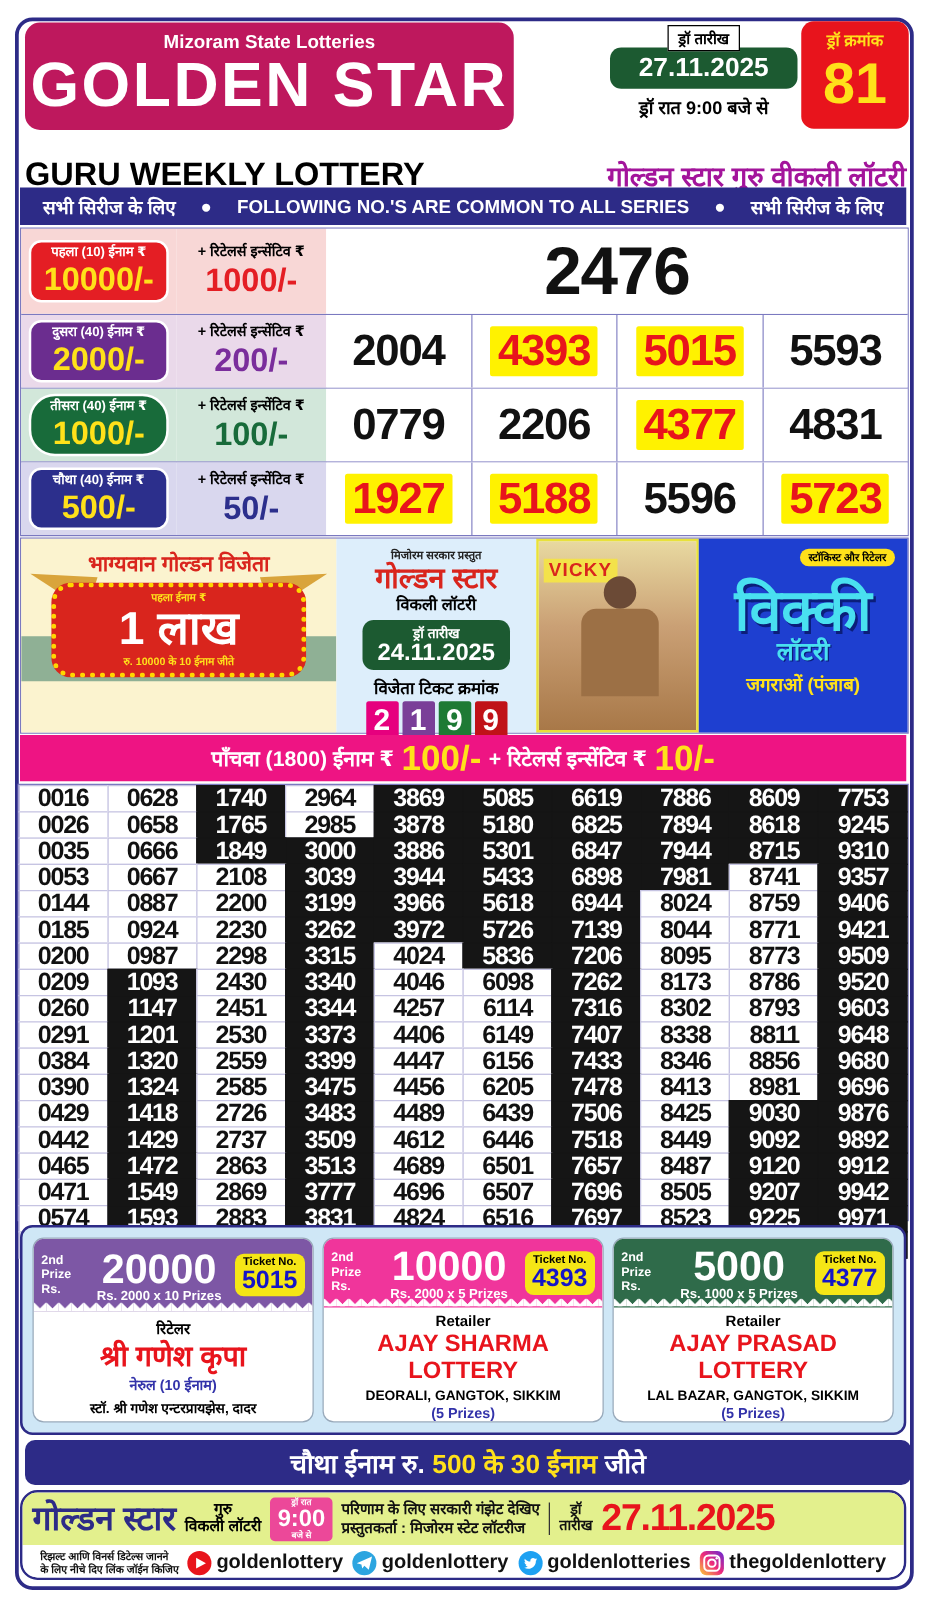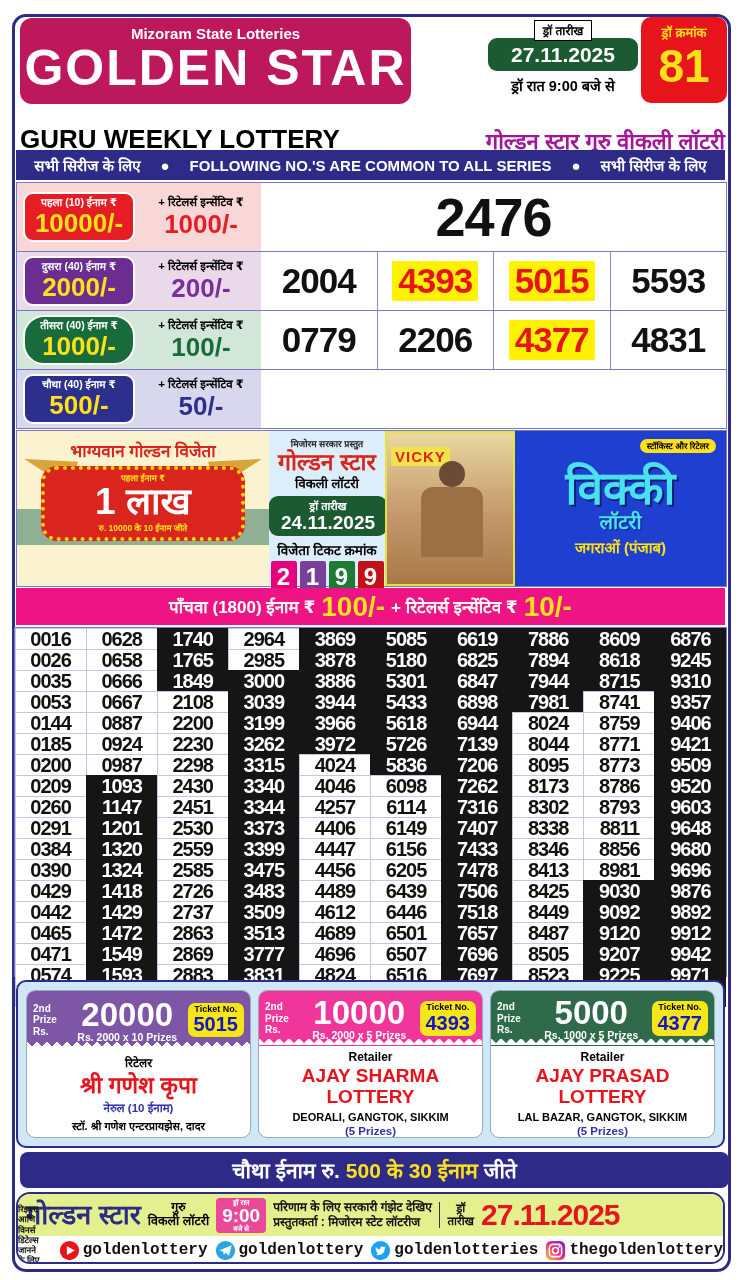"1927" div.pnums { html: none -> <div> <div> <span>1927</span> </div> <div> <span>5188</span> </div> <div> <span>5596</span> </div> <div> <span>5723</span> </div> </div> }
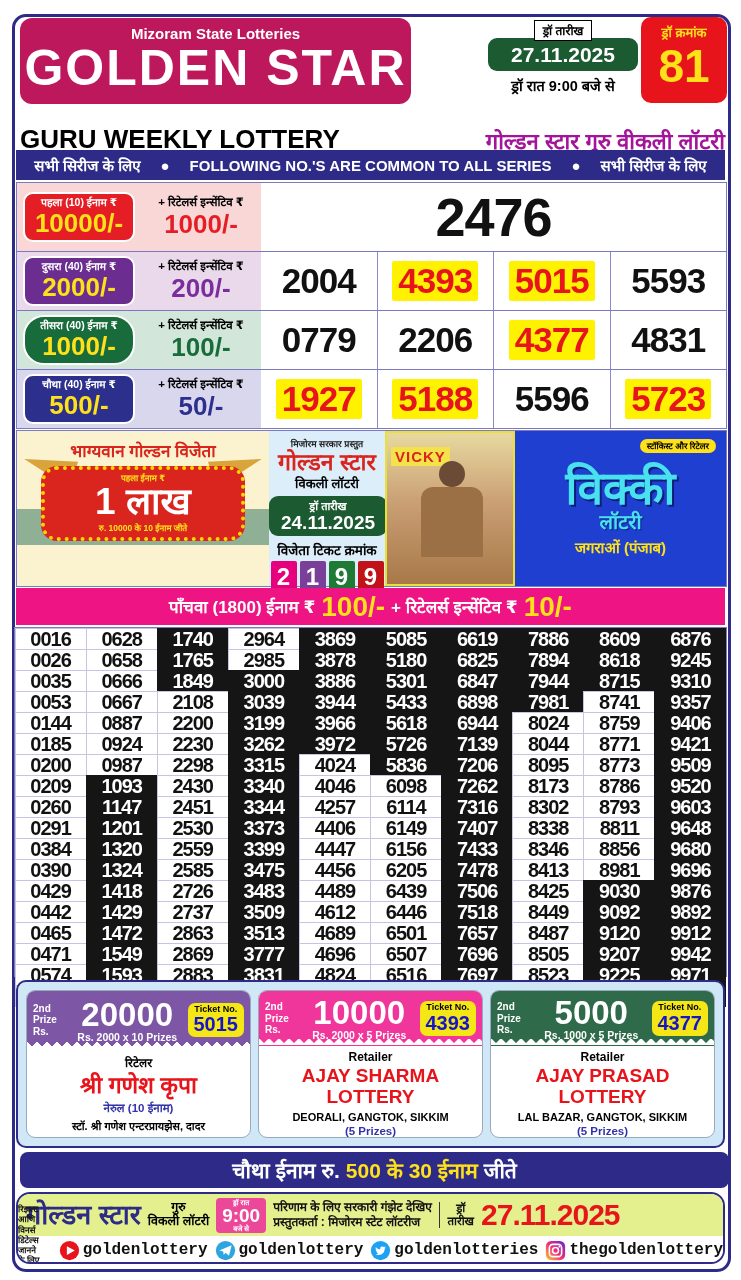"मिजोरम सरकार प्रस्तुत" .ban-mid { width: 116px -> 160px }
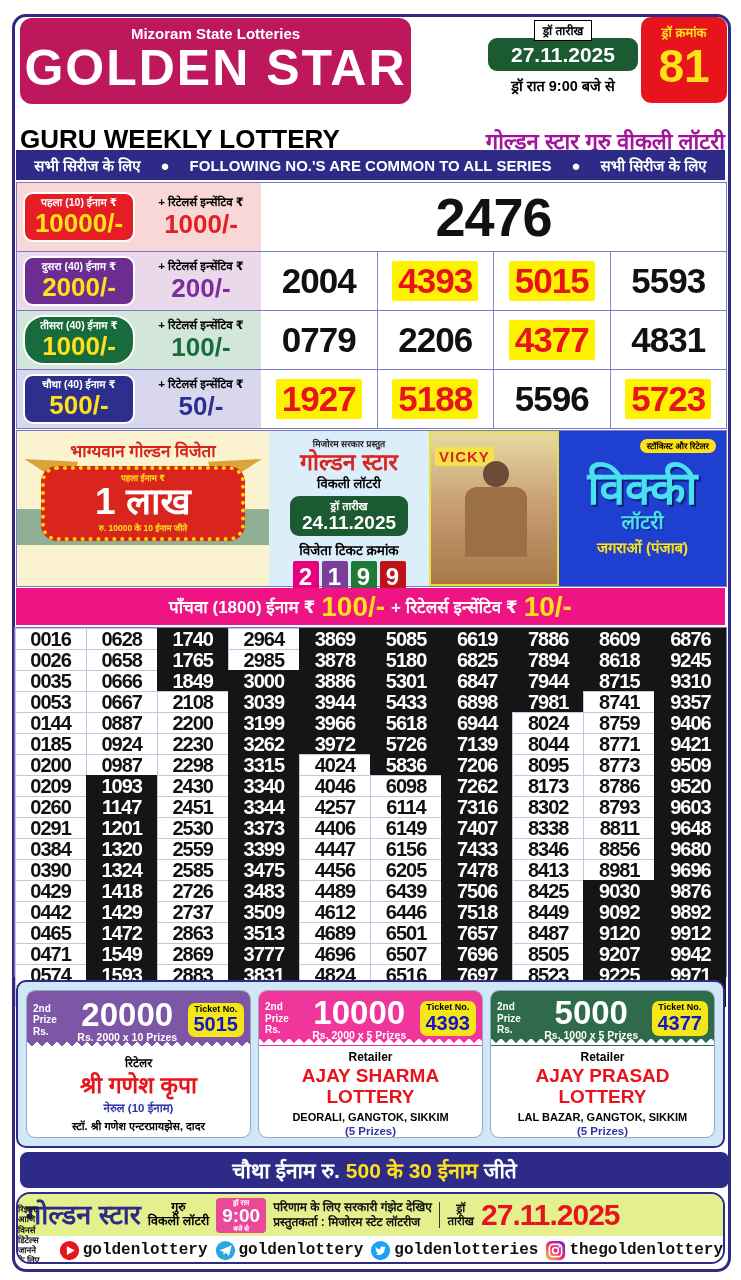"6876" div.ncell { text: 6876 -> 7753 }
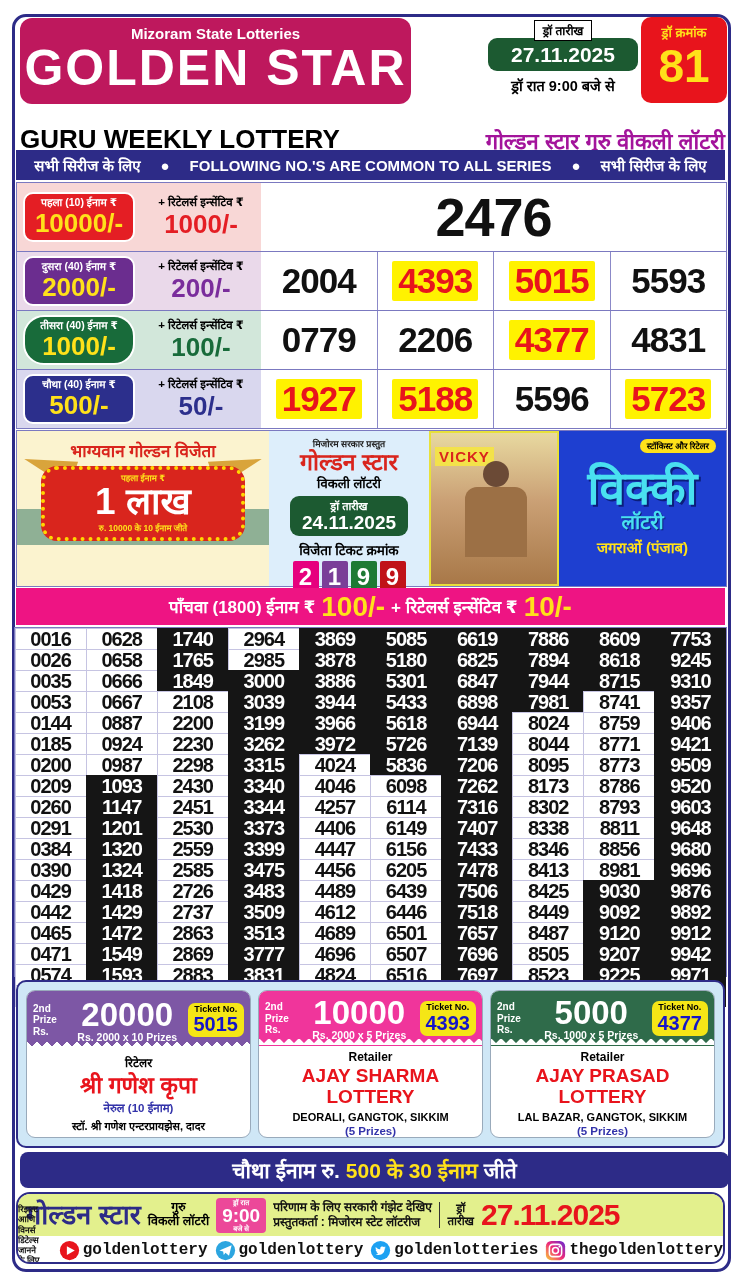"goldenlottery" .social { font-family: Liberation Mono, monospace -> none }
